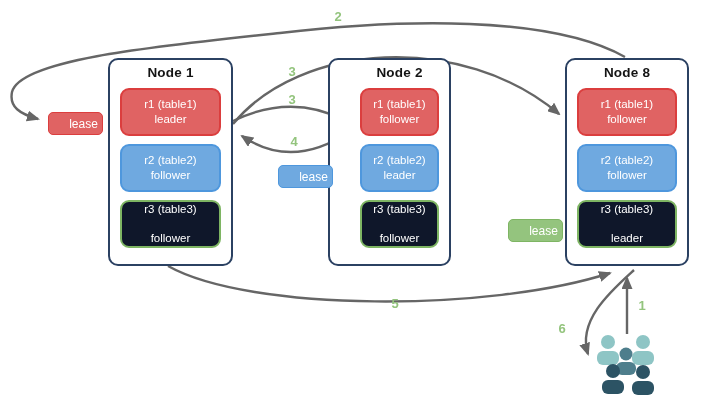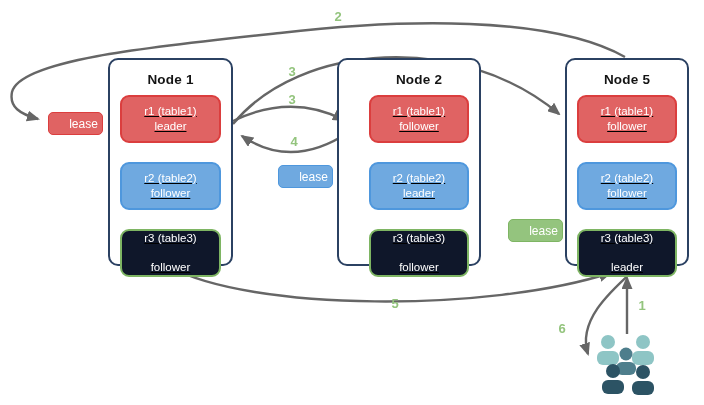"Node 1" .node-title { margin-top: 12px -> 5px }
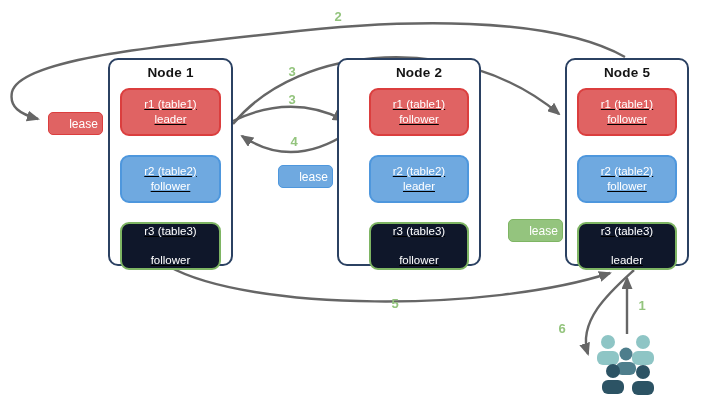"Node 2" .node-2 { left: 337px -> 328px; width: 144px -> 123px }
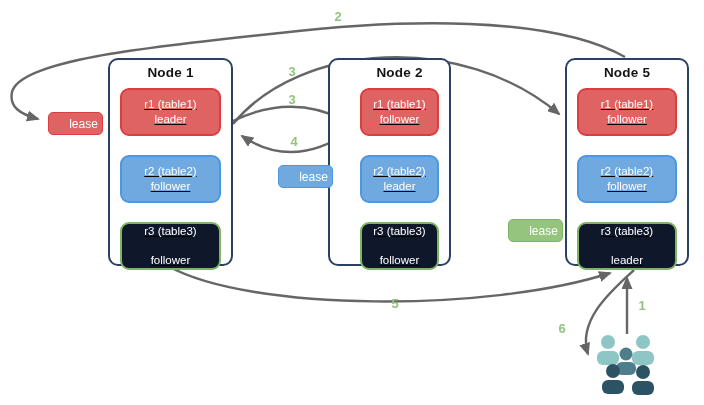"Node 5" div.node-title { text: 5 -> 8 }
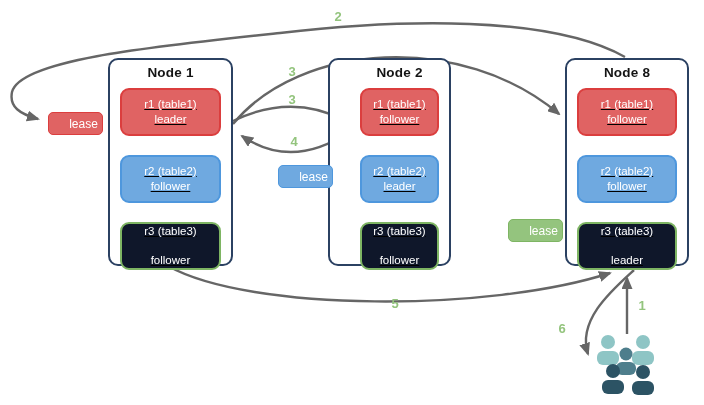"r1 (table1)" .replicas { gap: 19px -> 8px; text-decoration: underline -> none }
